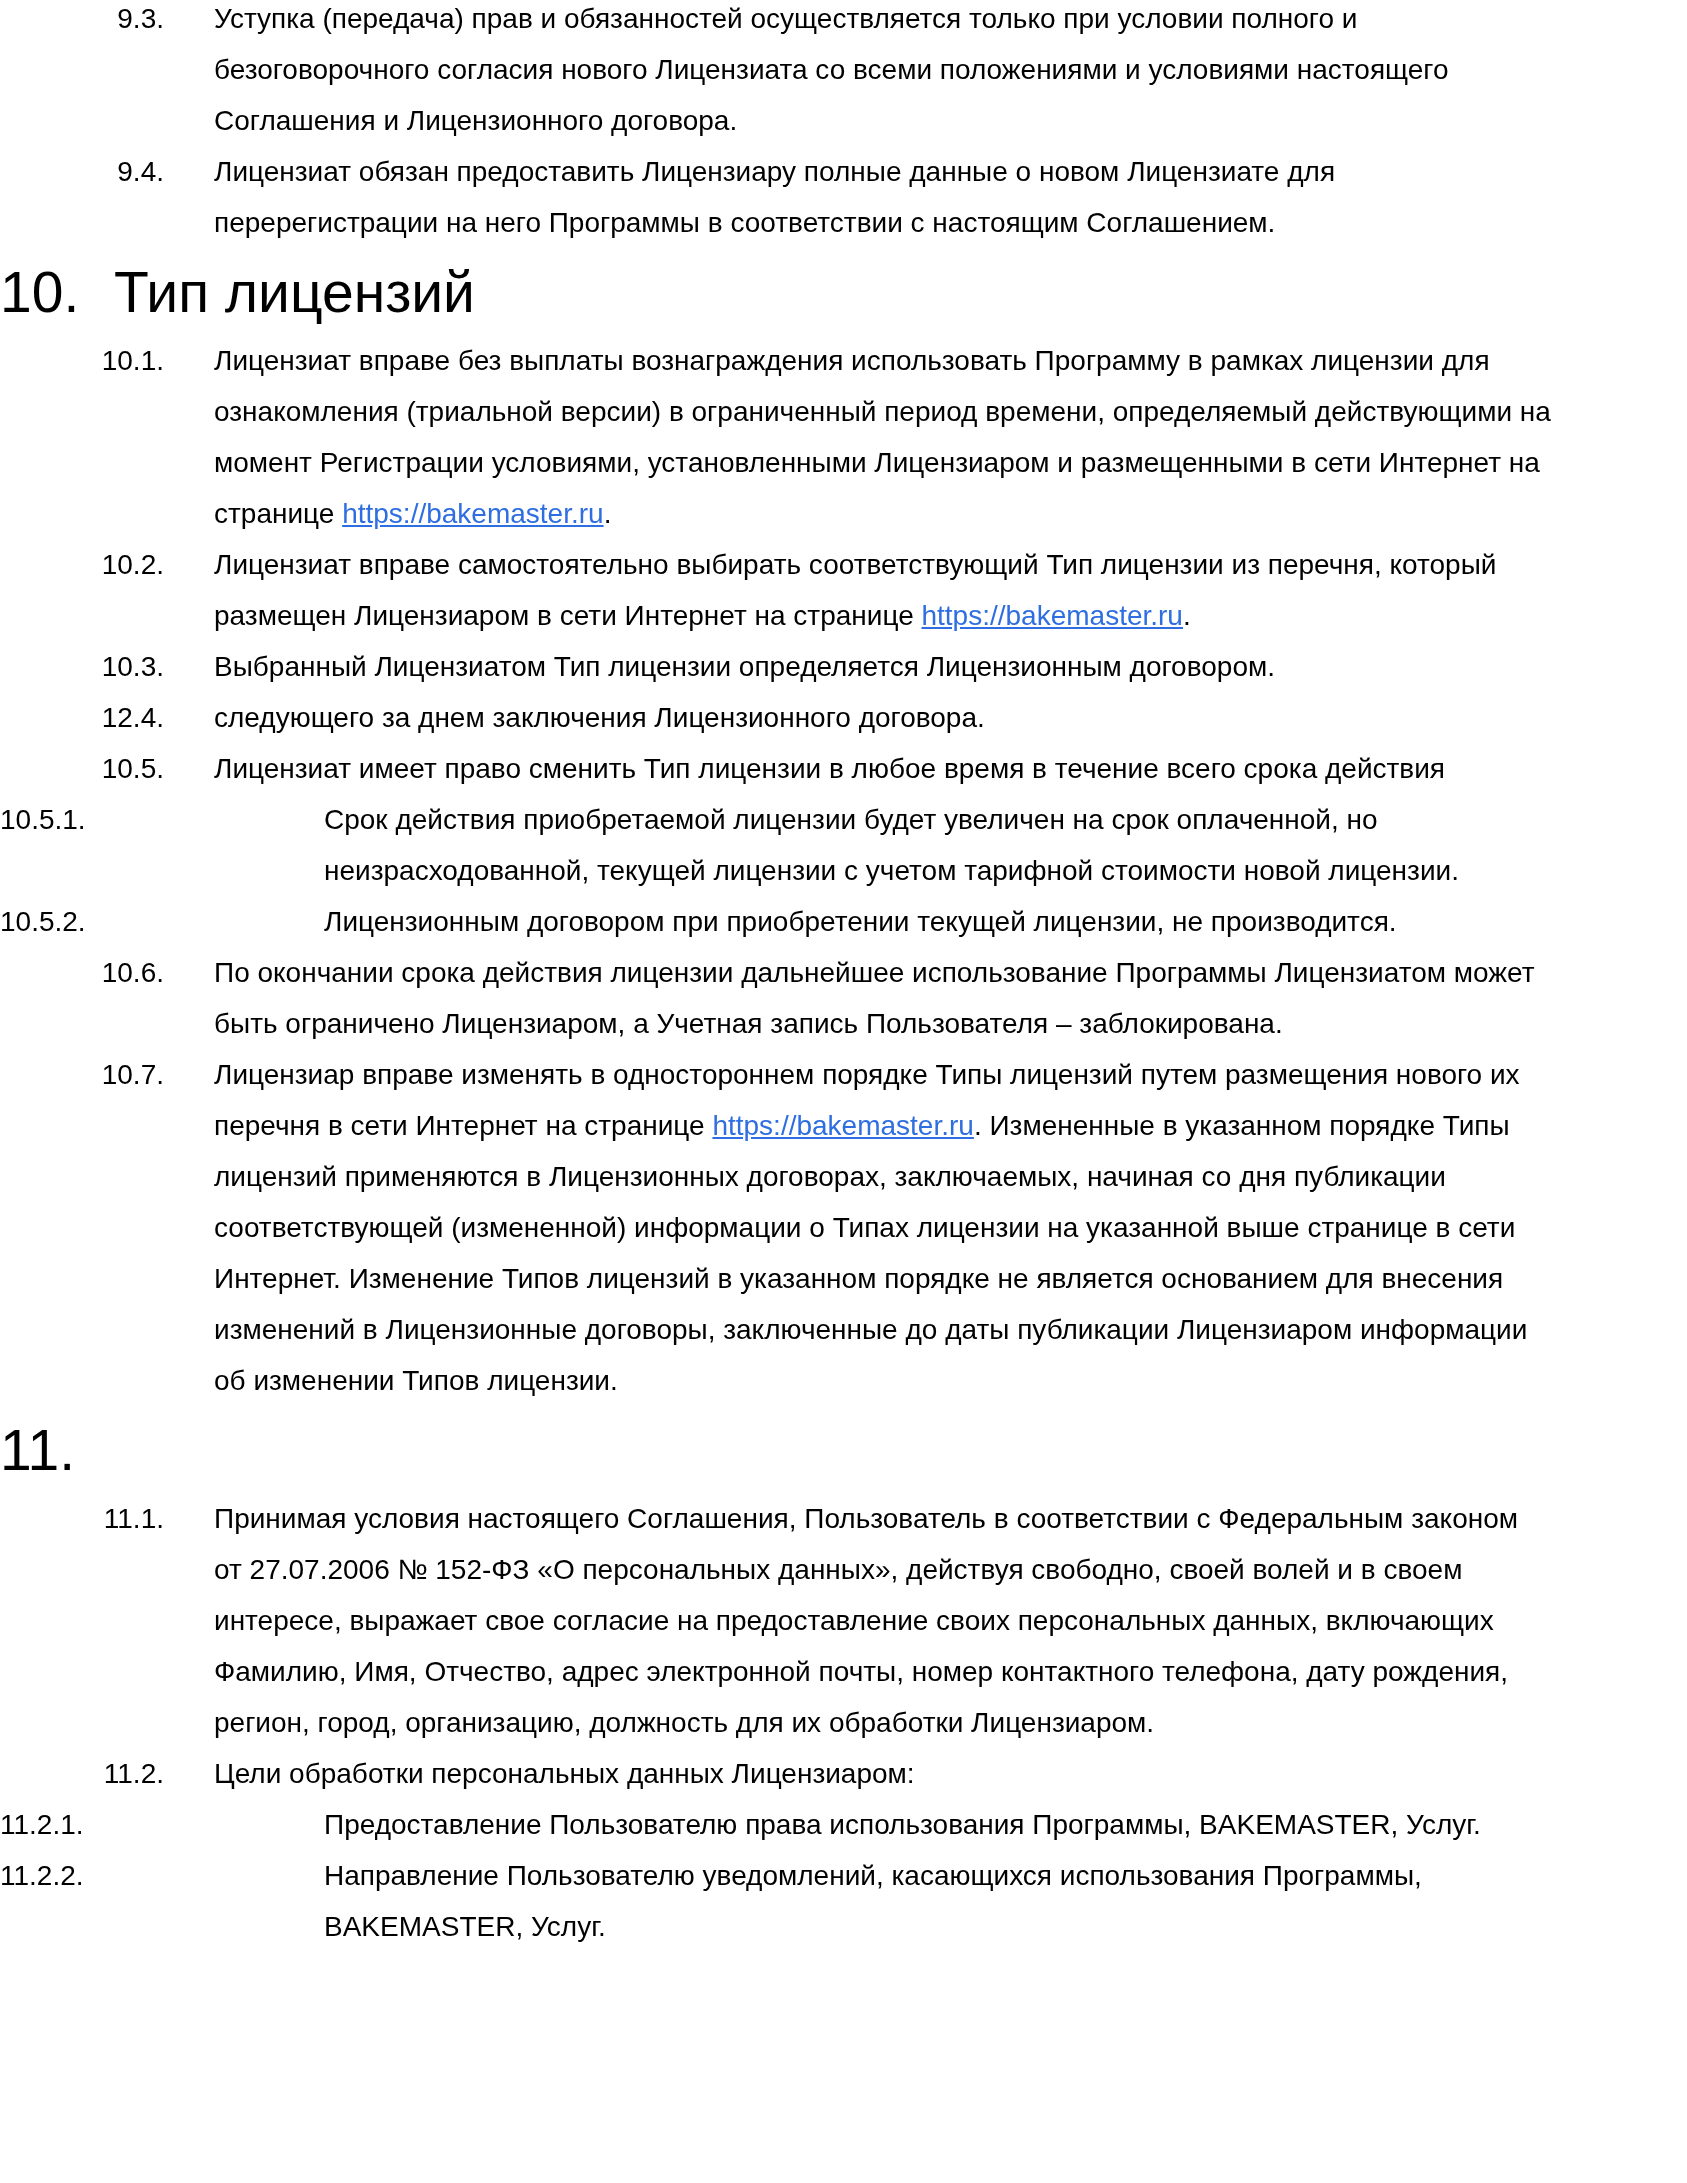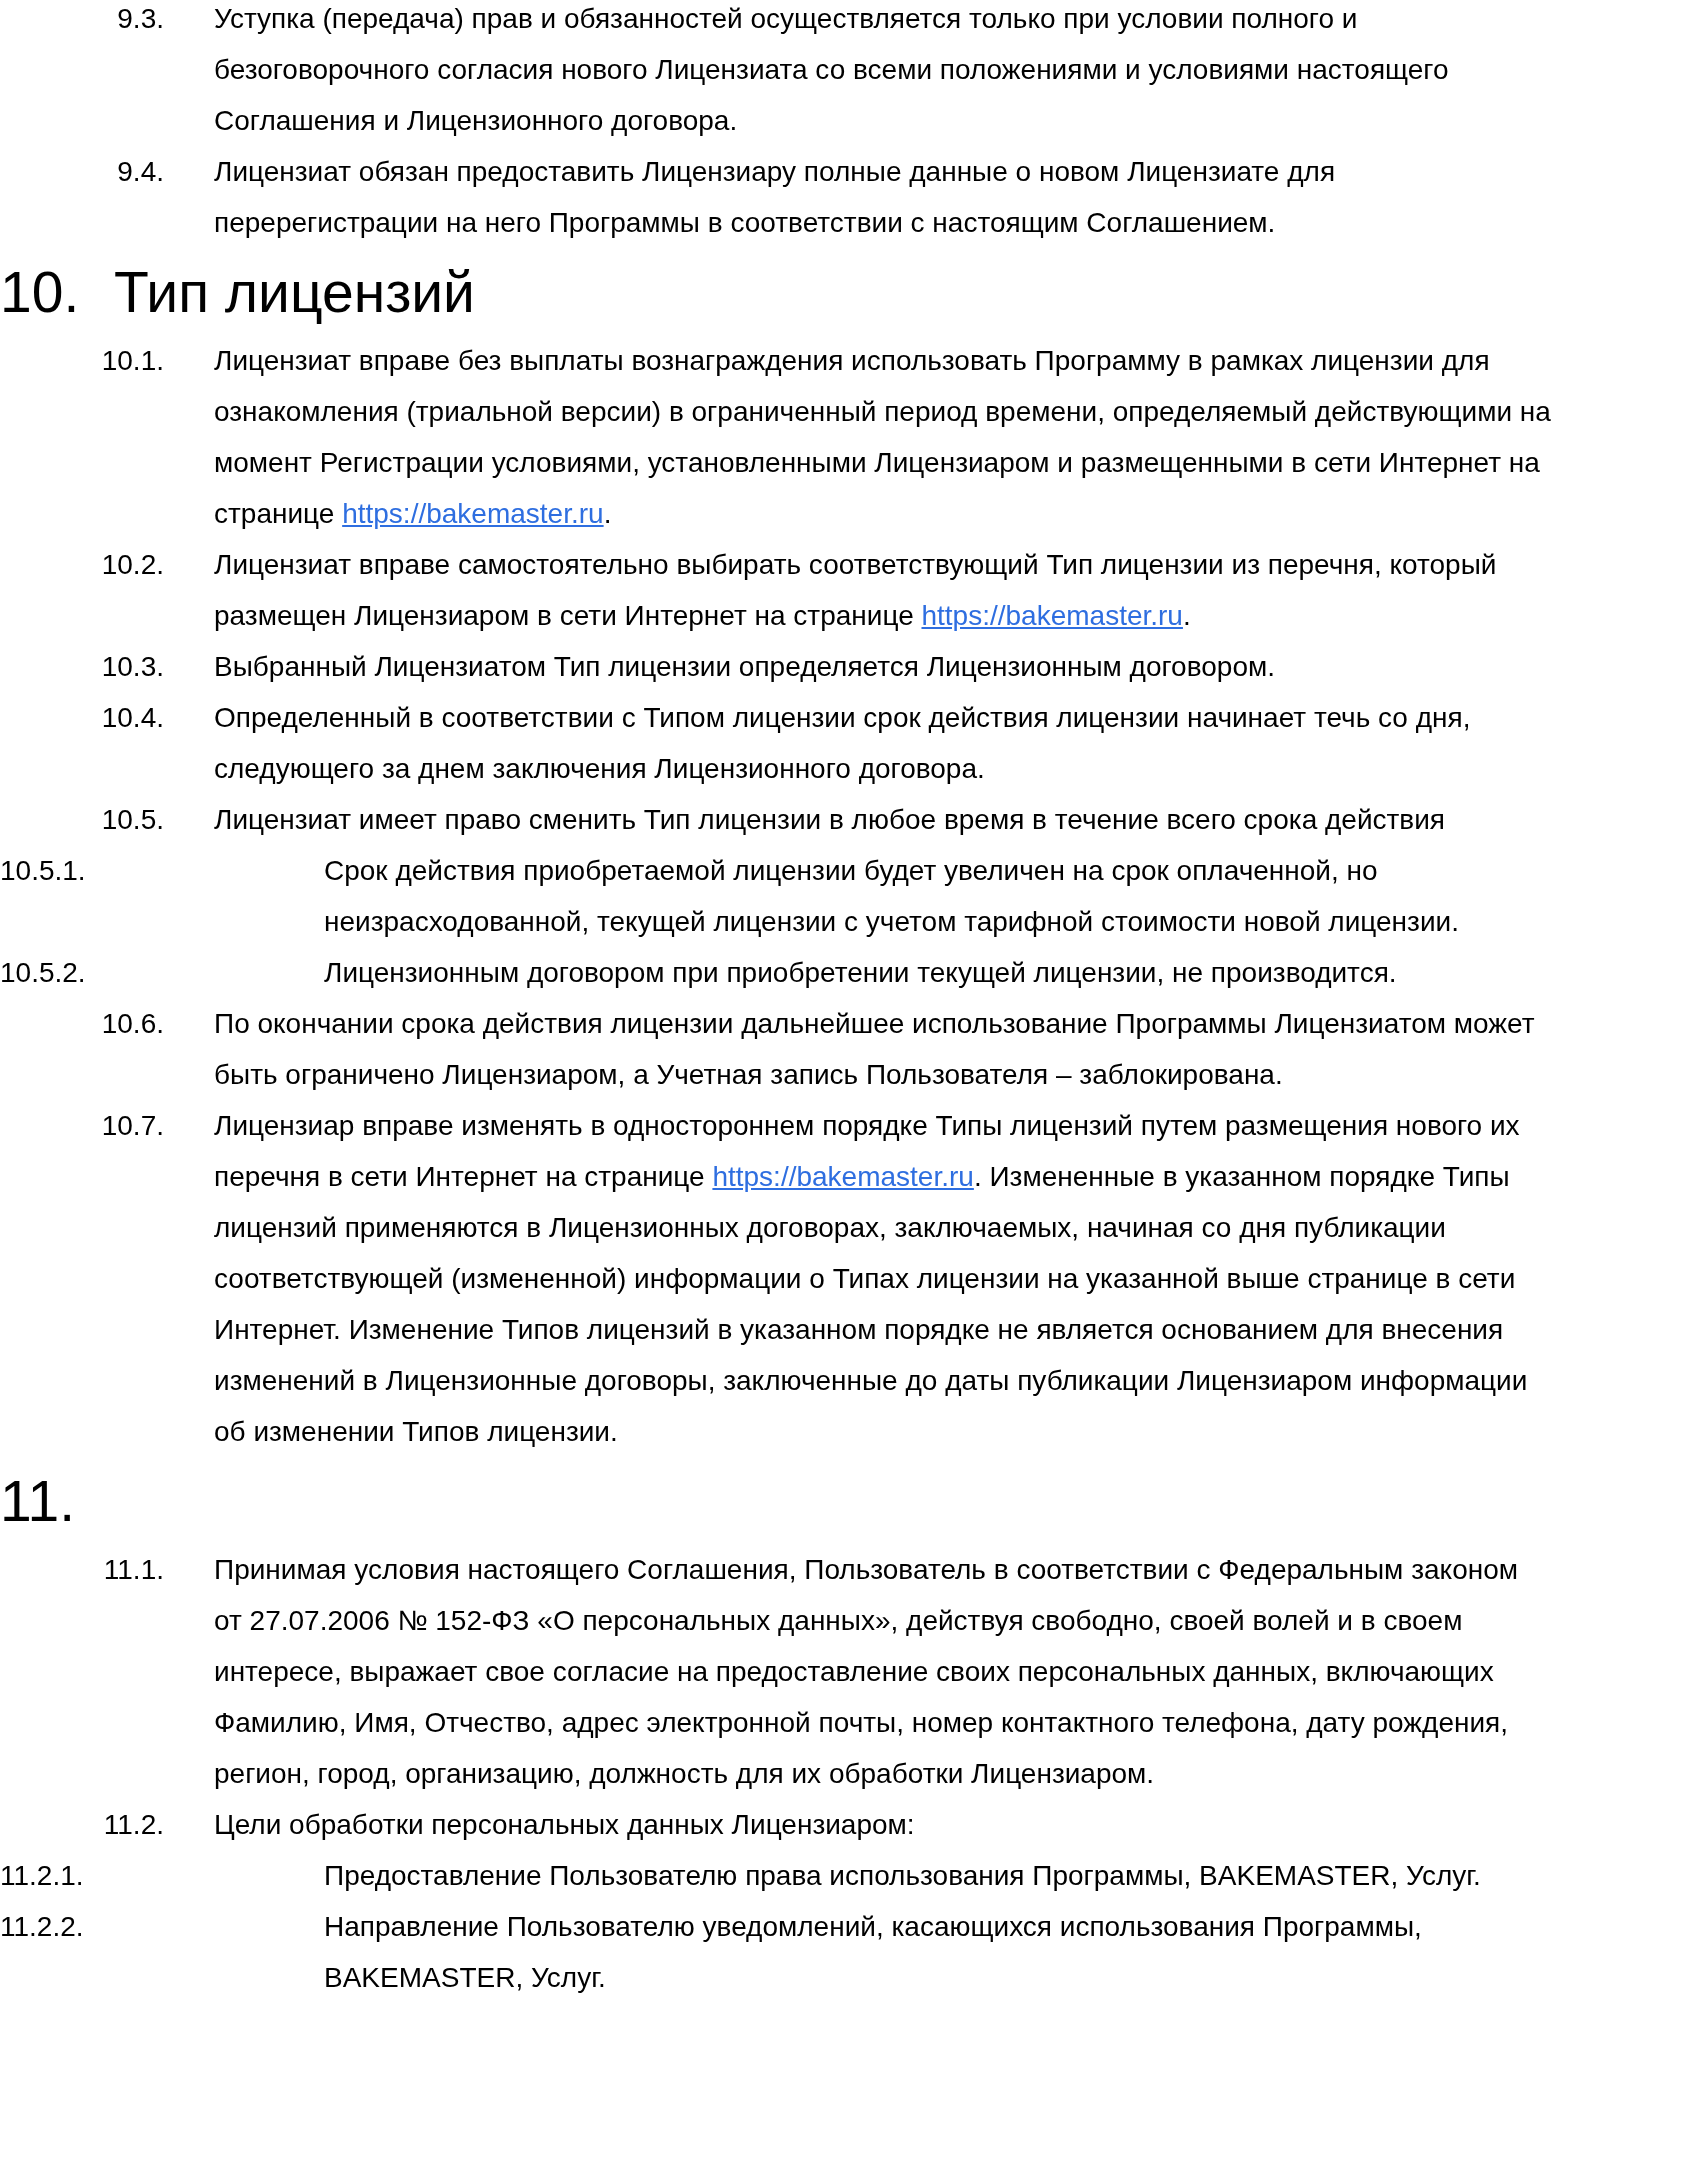"10.4." span.num { text: 10.4 -> 12.4 }
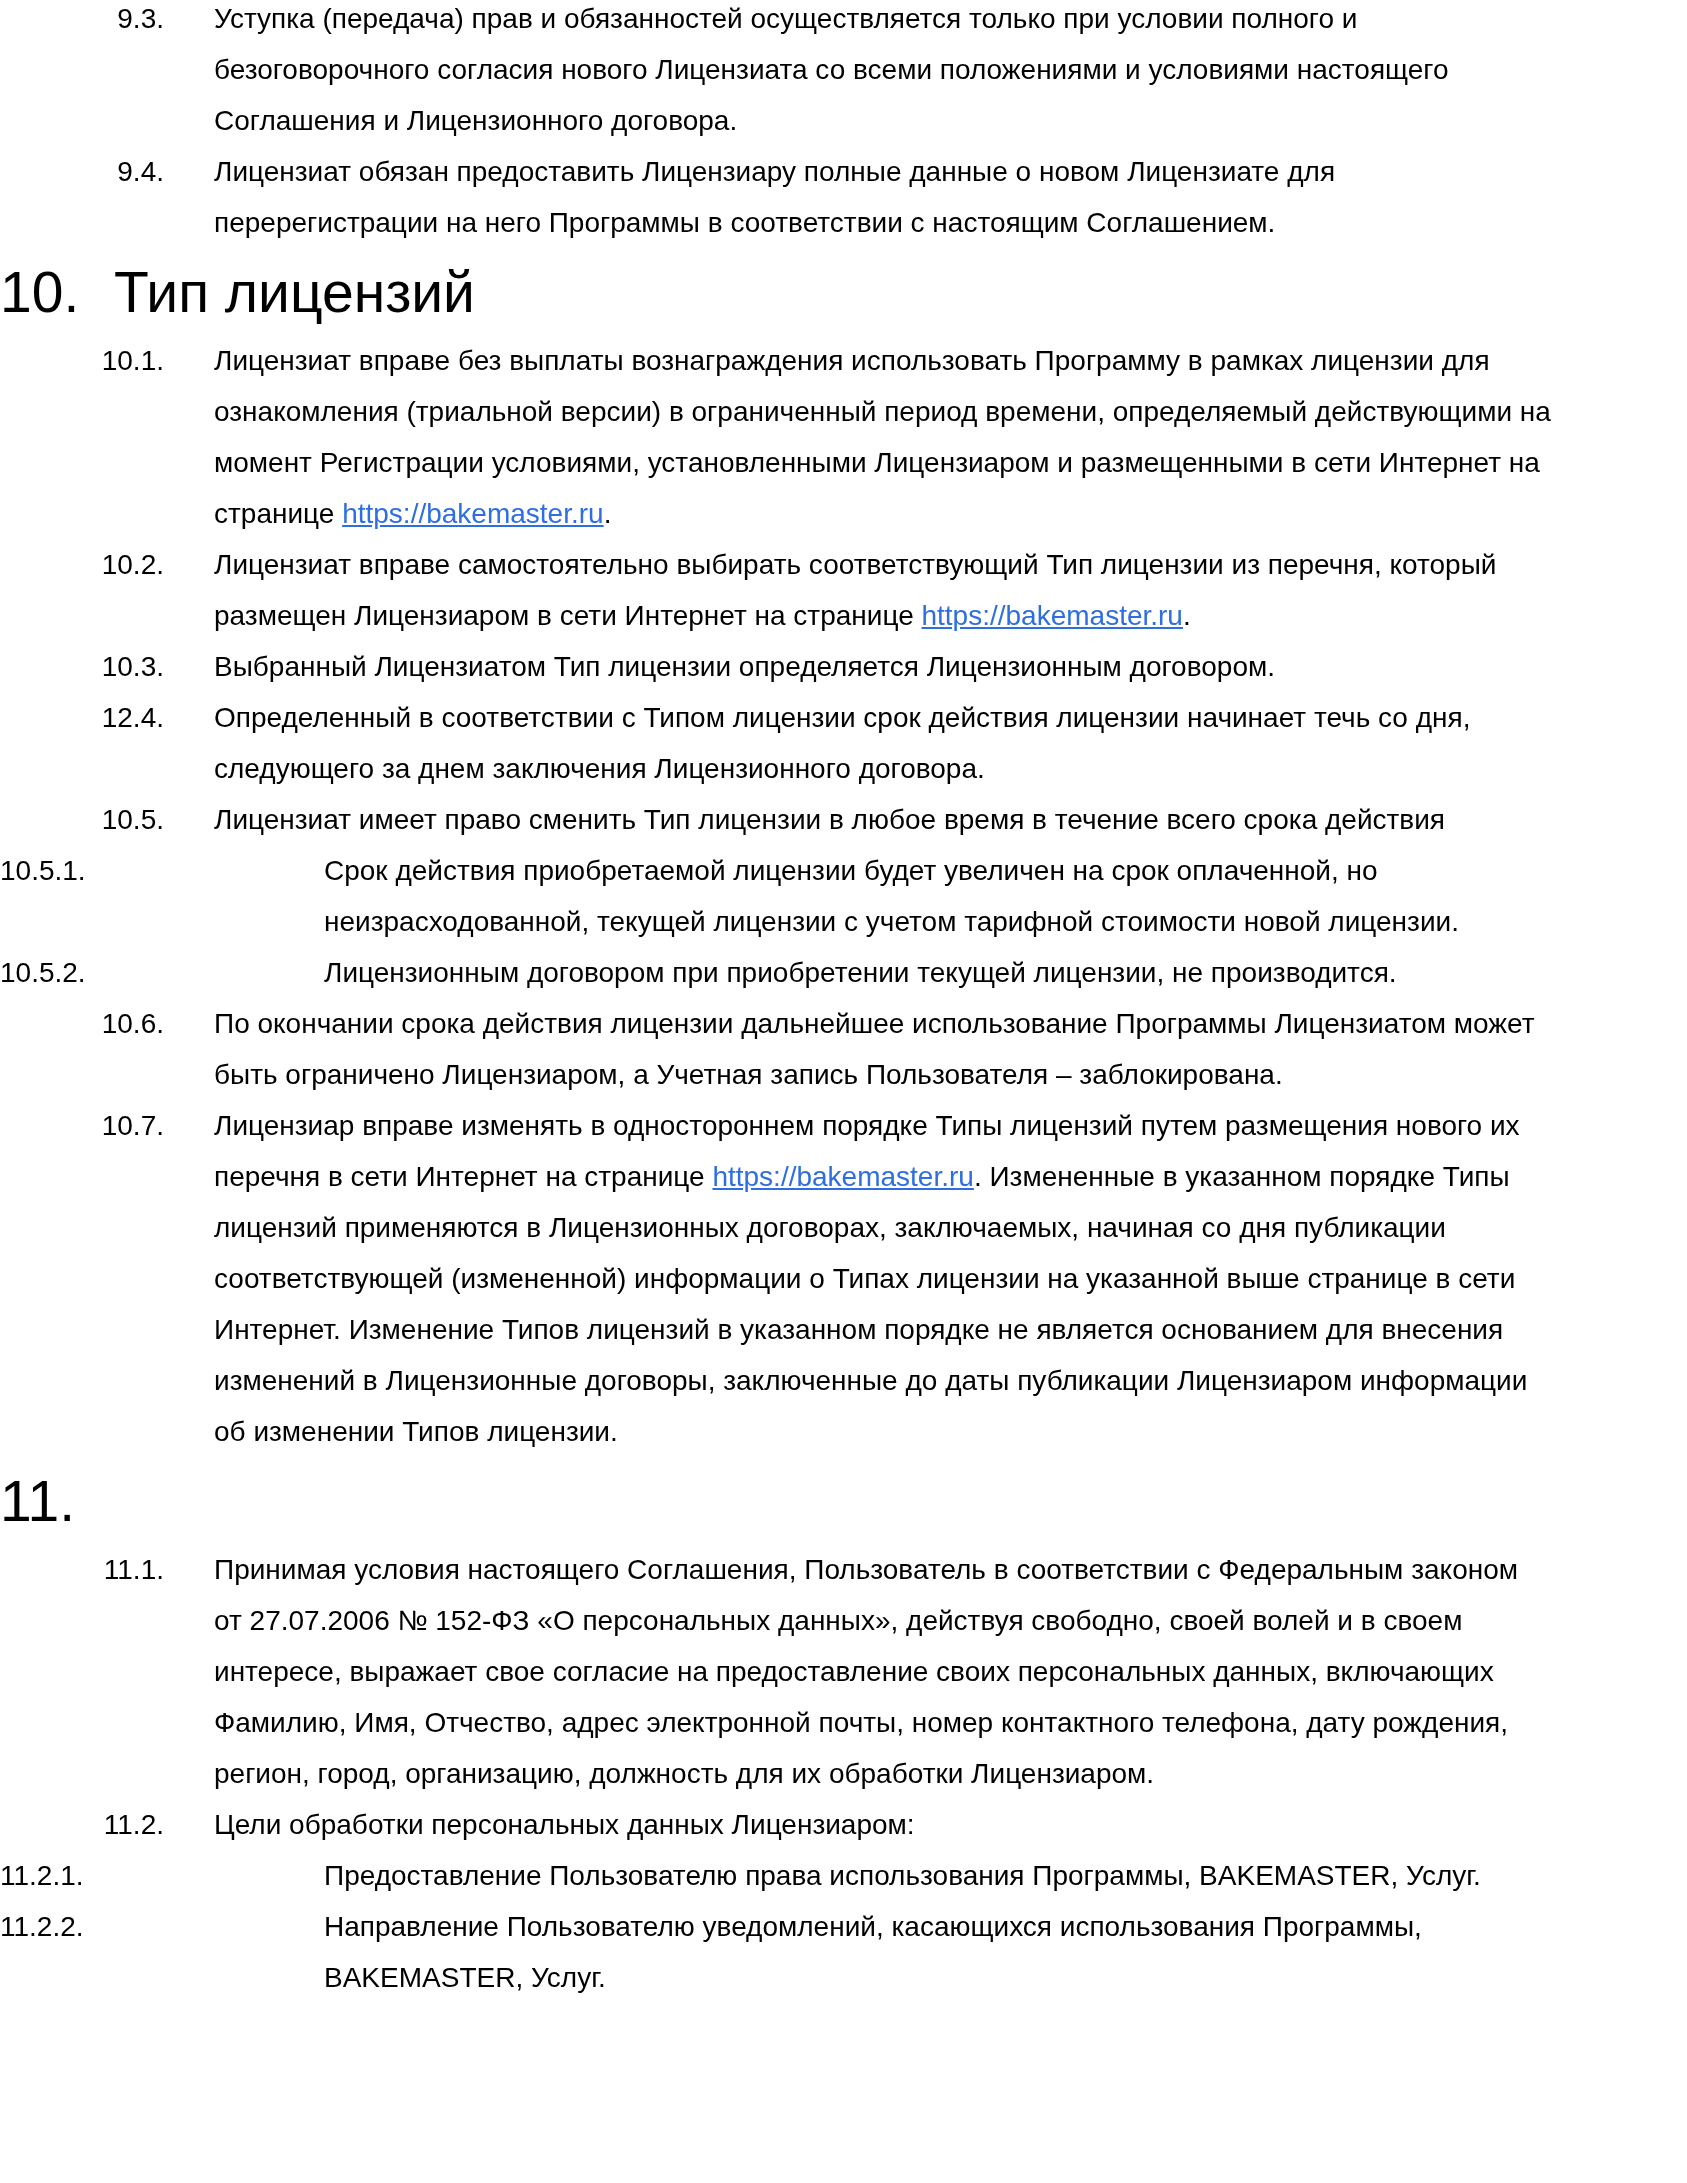"Определенный в соответствии с Типом" div.line { html: <div>Определенный в соответствии с Типом лицензии срок действия лицензии начинает течь со дня,</div> -> none }
